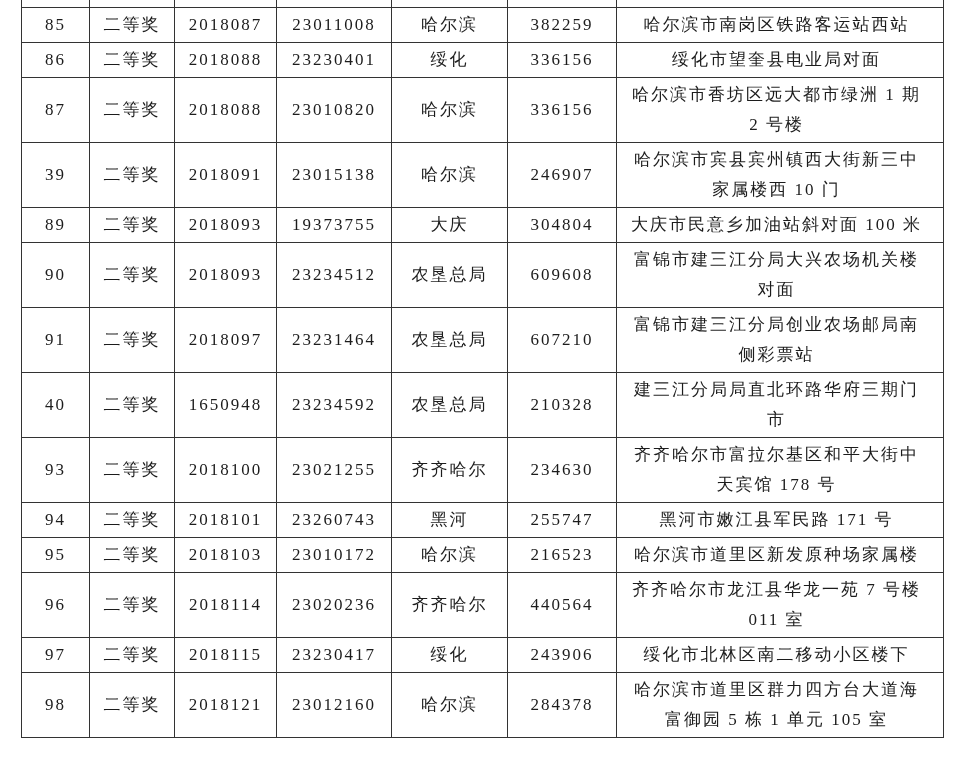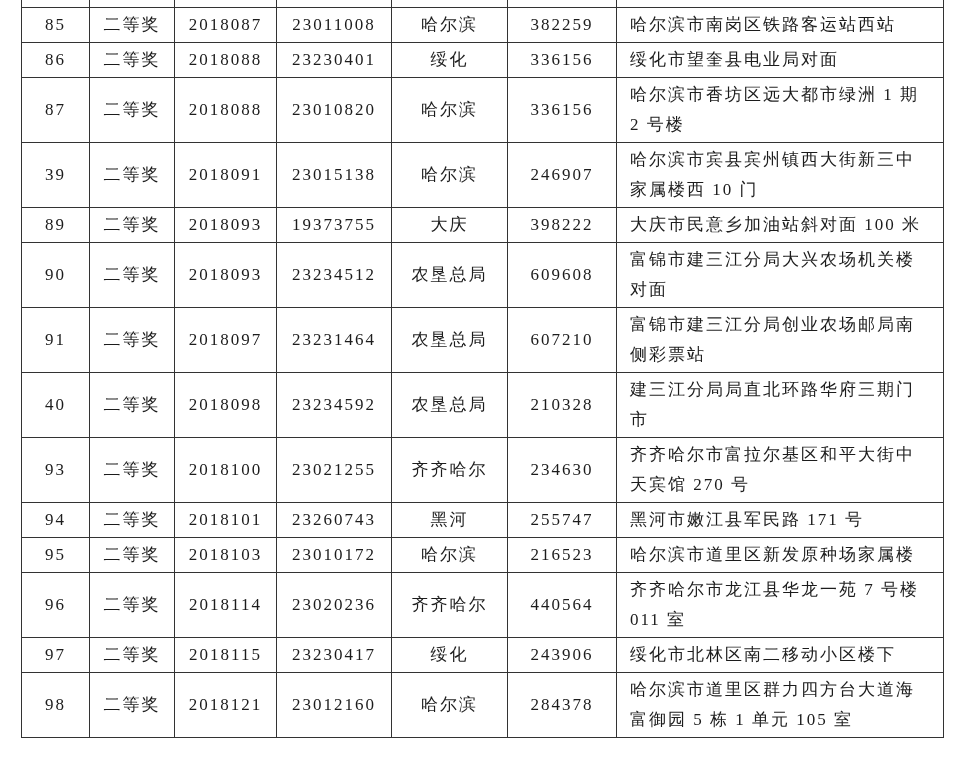"哈尔滨市南岗区铁路客运站西站" table.prize-table td[data-name="cell-address"] { text-align: left -> center }
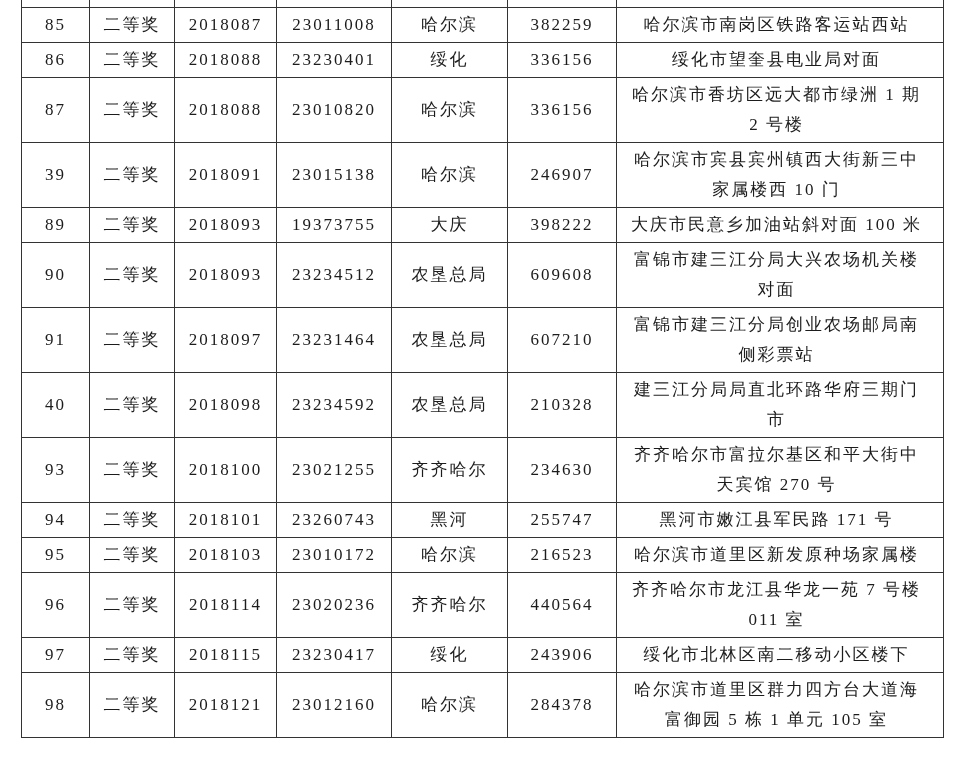"398222" td { text: 398222 -> 304804 }
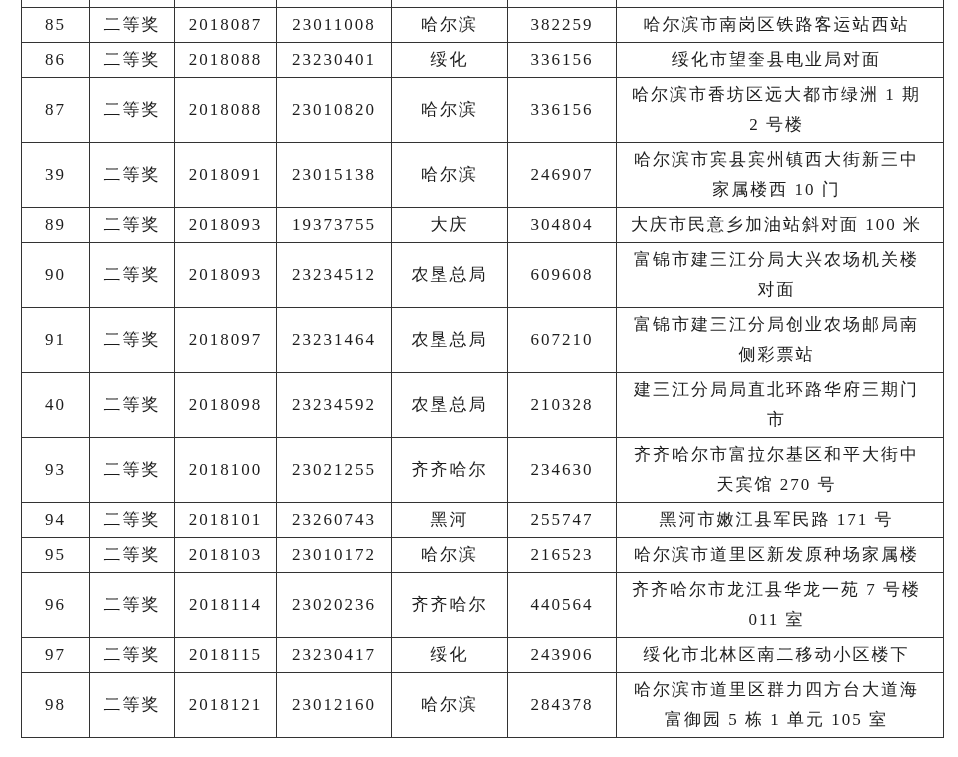"2018098" td { text: 2018098 -> 1650948 }
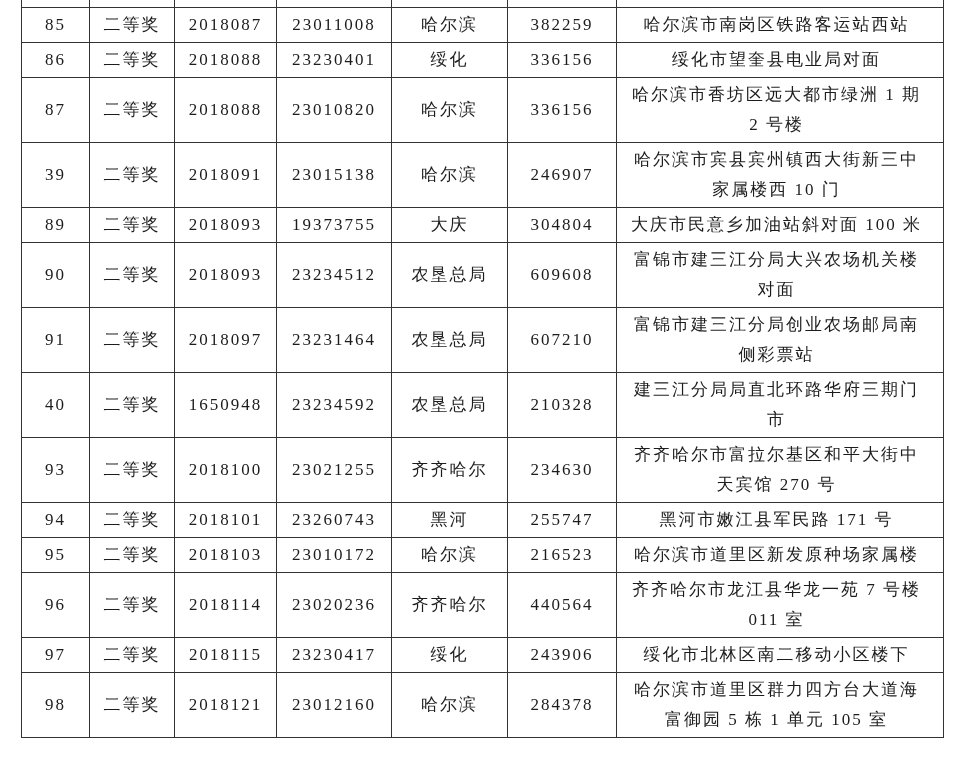"齐齐哈尔市富拉尔基区和平大街中天宾馆 270 号" td { text: 270 -> 178 }
